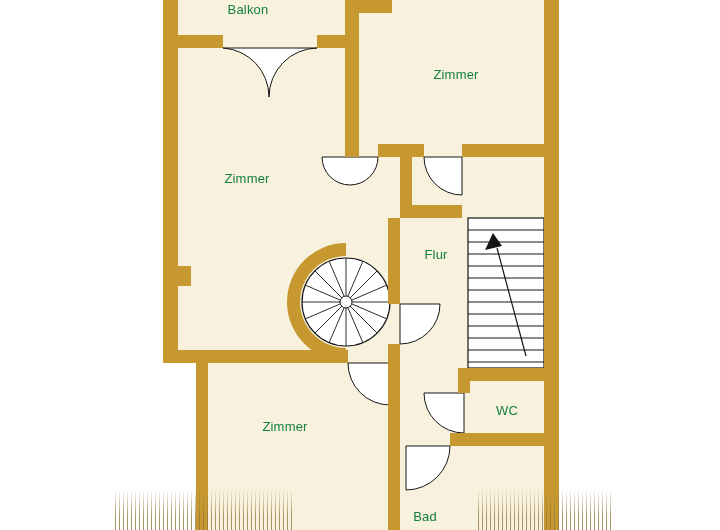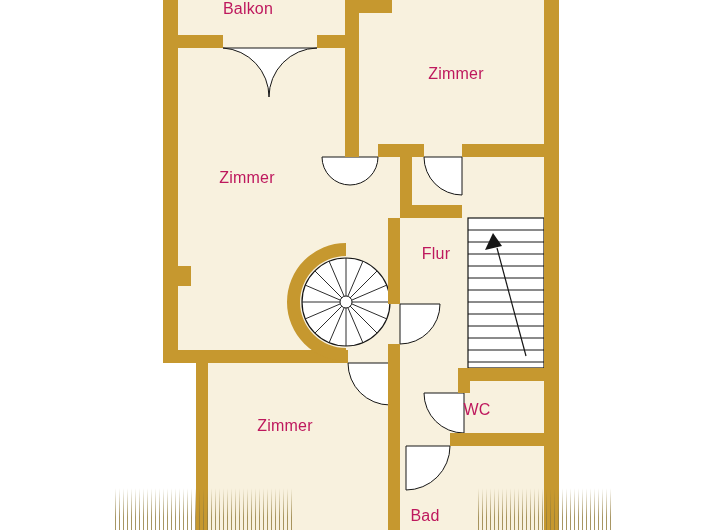"Balkon" .lbl { color: #be185d -> #15803d; font-size: 16px -> 13px }
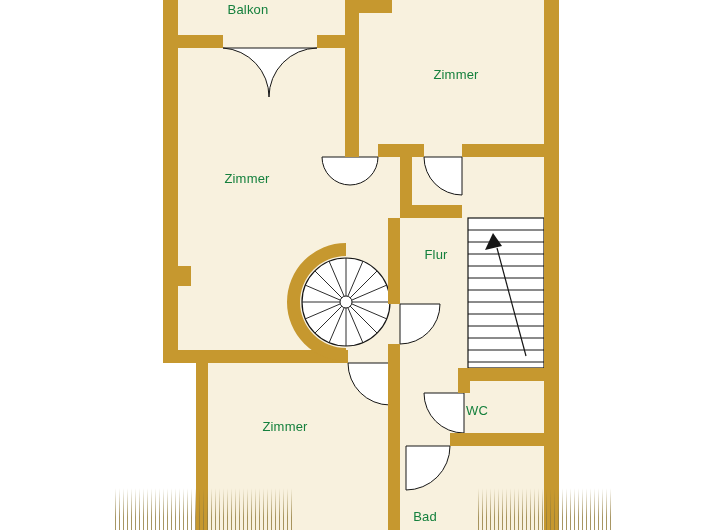"WC" div.lbl { left: 477px -> 507px }
